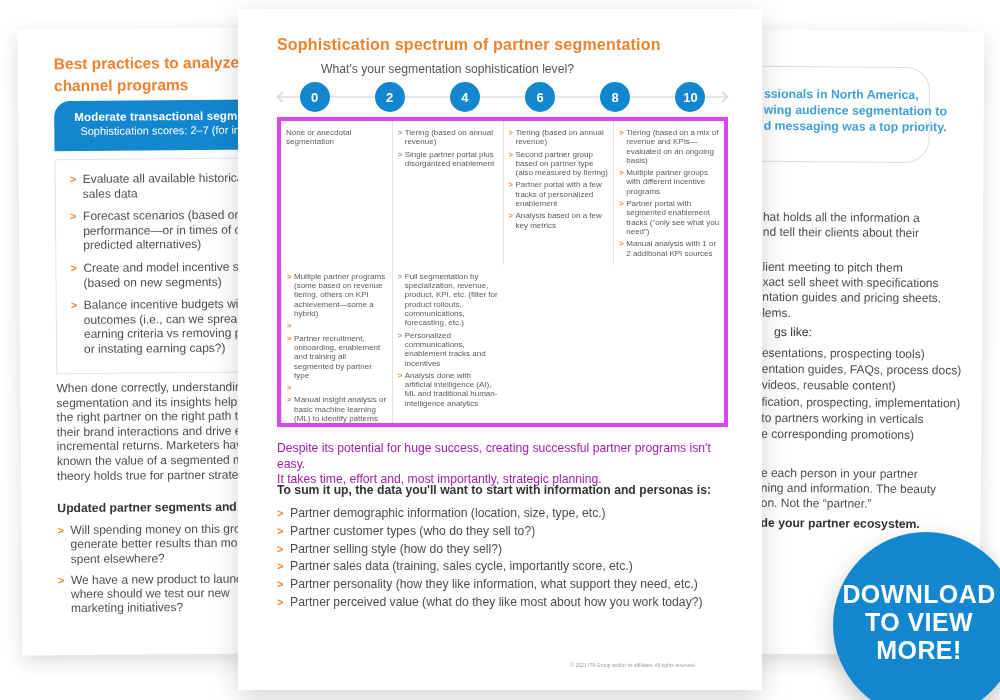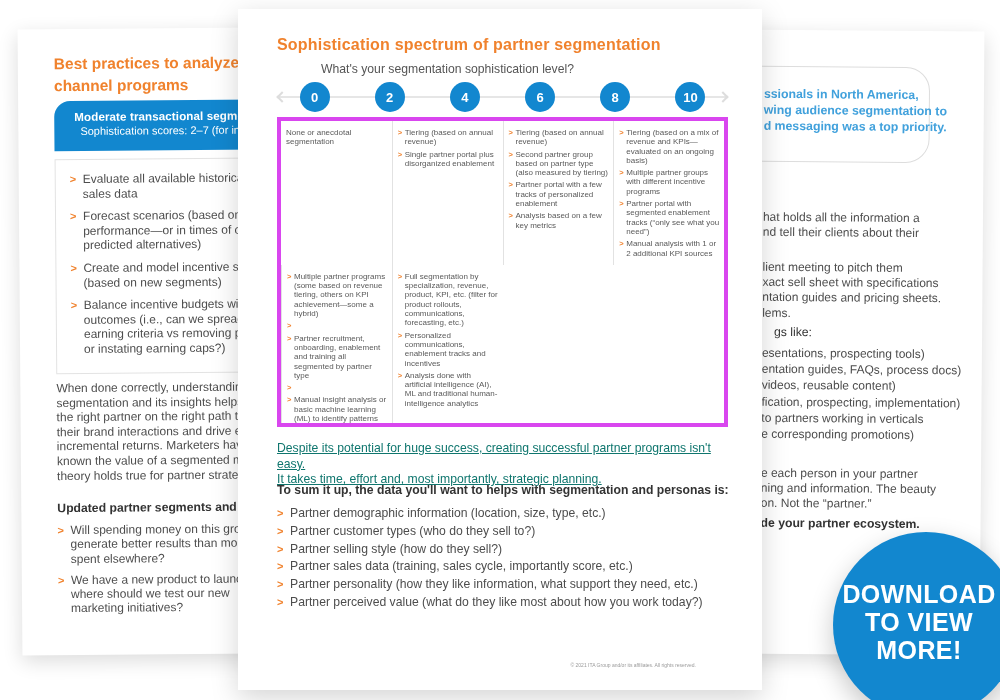"Despite its potential for huge" .cp-para { color: #0f766e -> #a21caf; text-decoration: underline -> none }
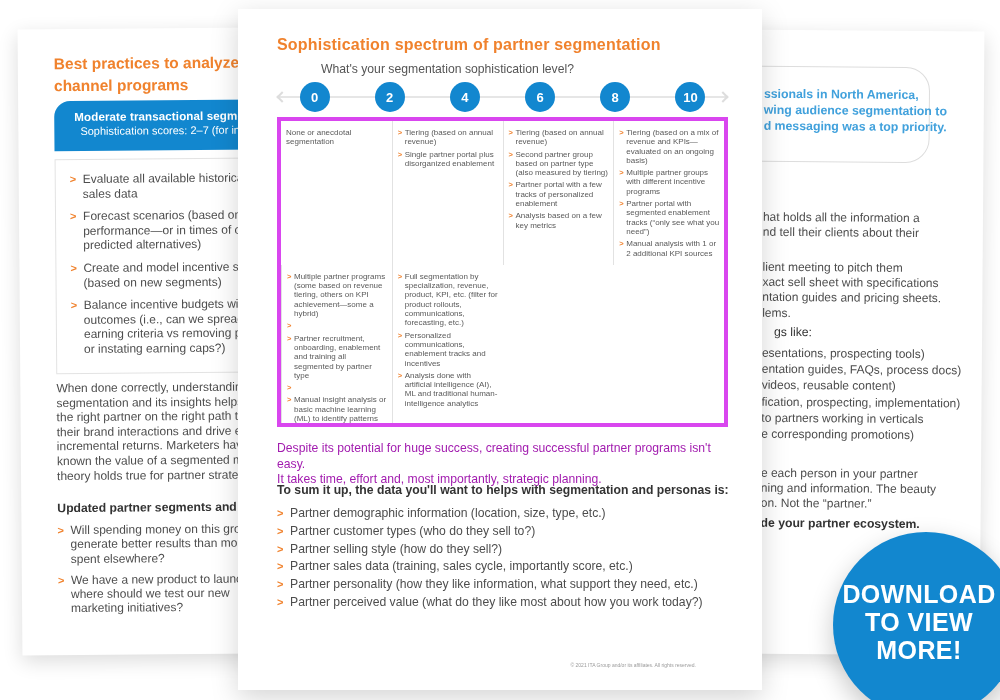"To sum it up, the" p.cp-bold { text: helps with segmentation -> start with information }
